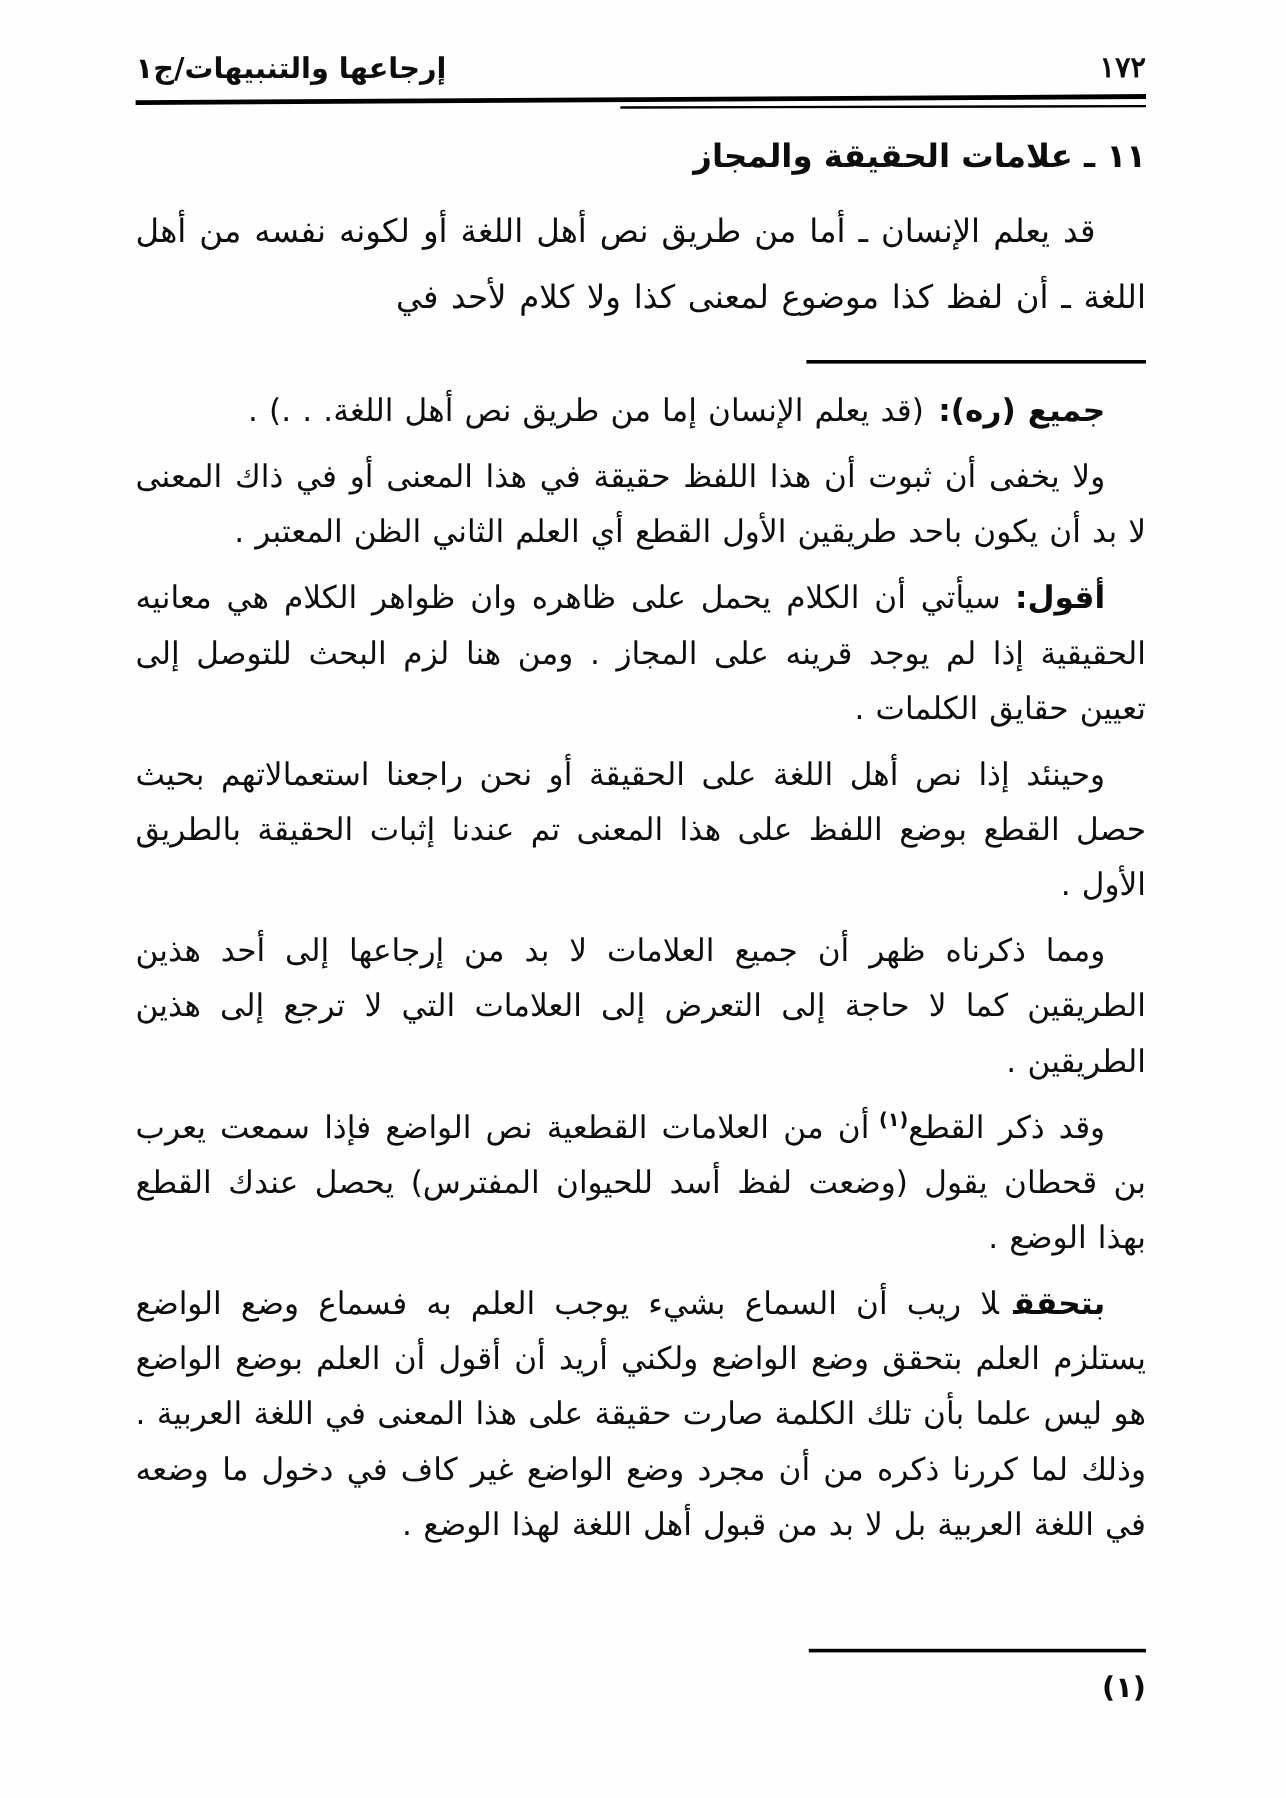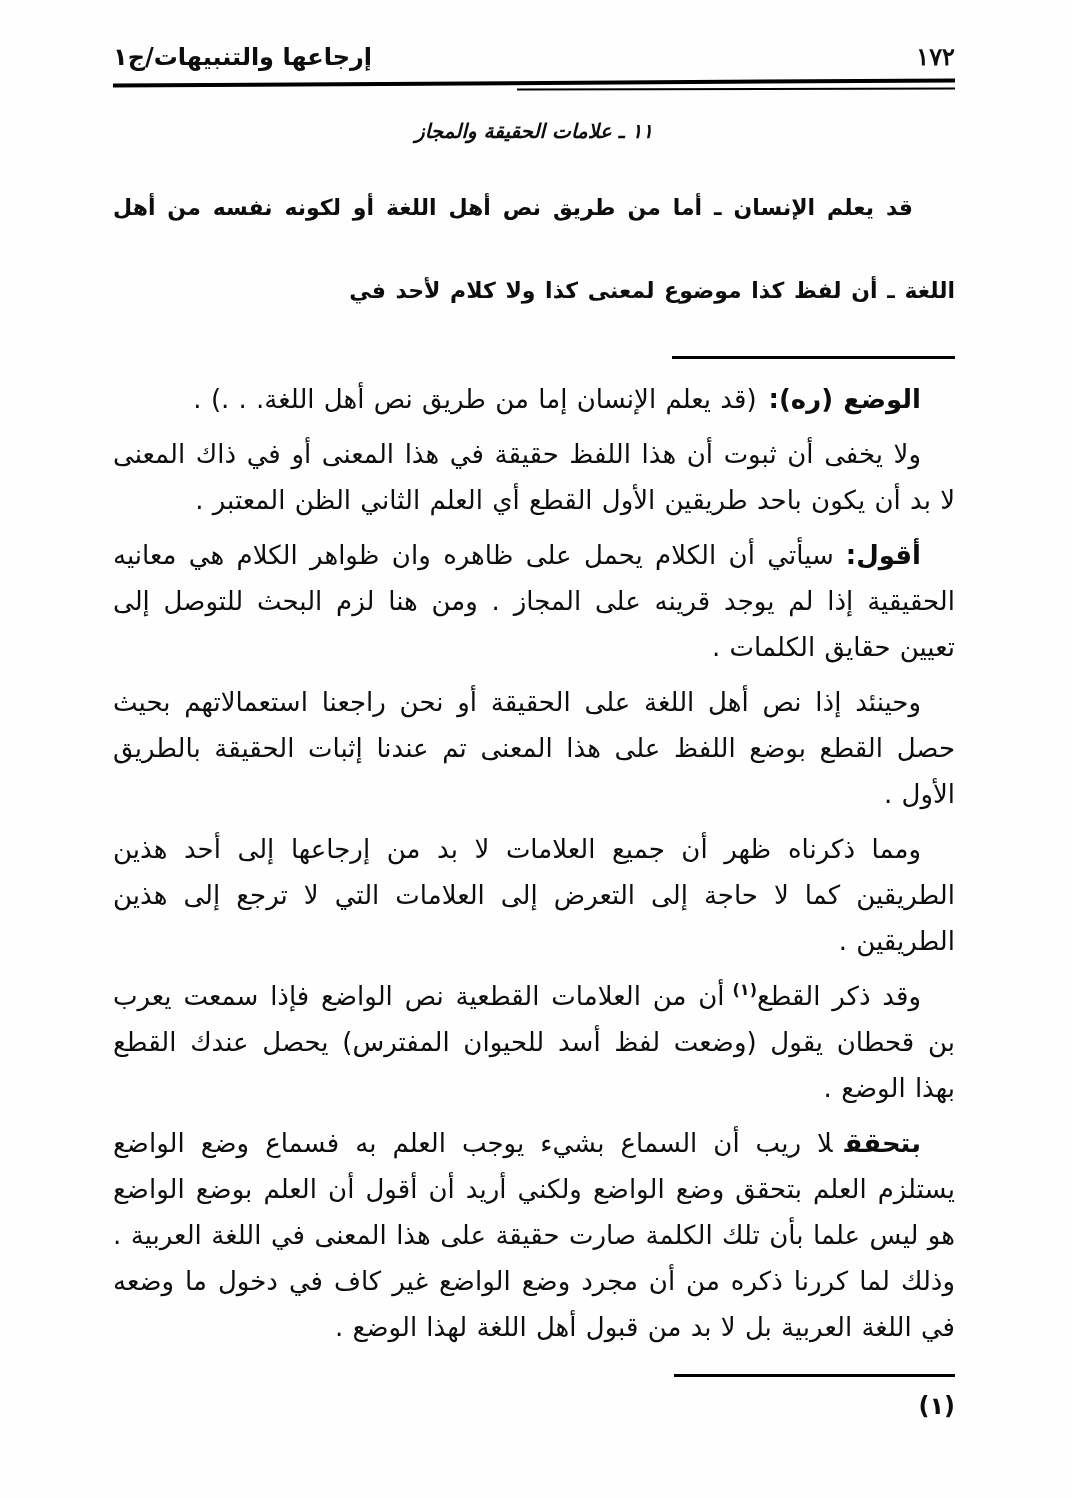"١١ ـ علامات الحقيقة والمجاز" .section-title { font-size: 20px -> 27px; font-style: italic -> none; text-align: center -> right }
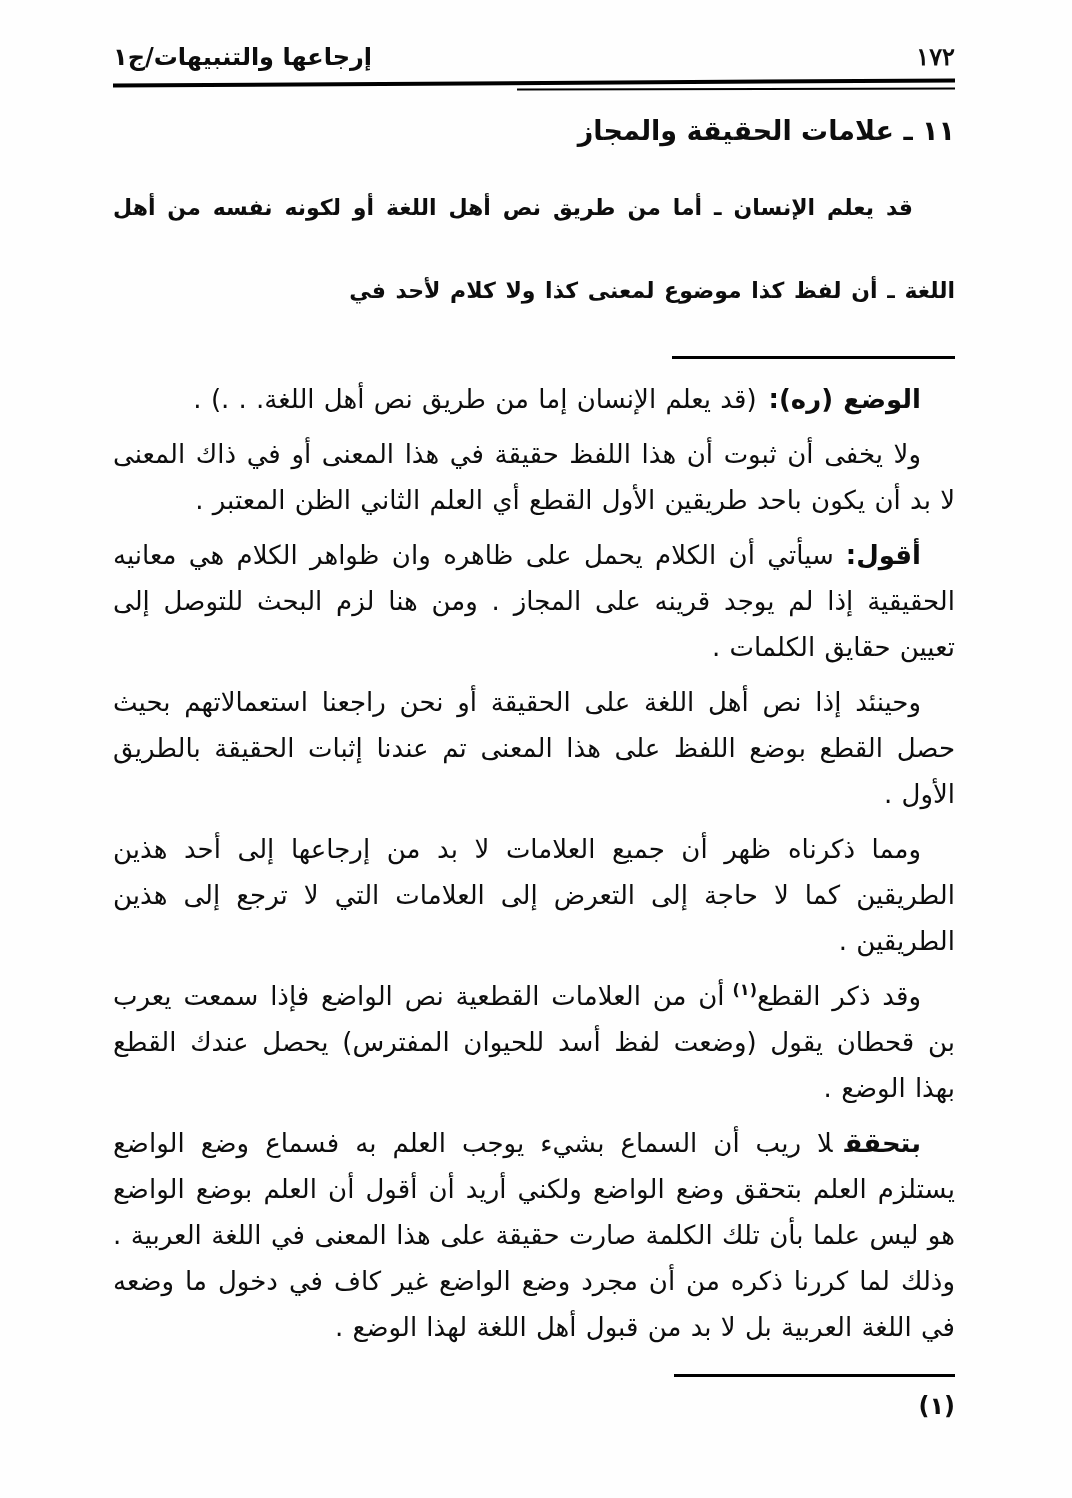"قد يعلم الإنسان ـ أما" .matn p { font-size: 22px -> 27px; font-weight: bold -> normal; line-height: 83px -> 55px }
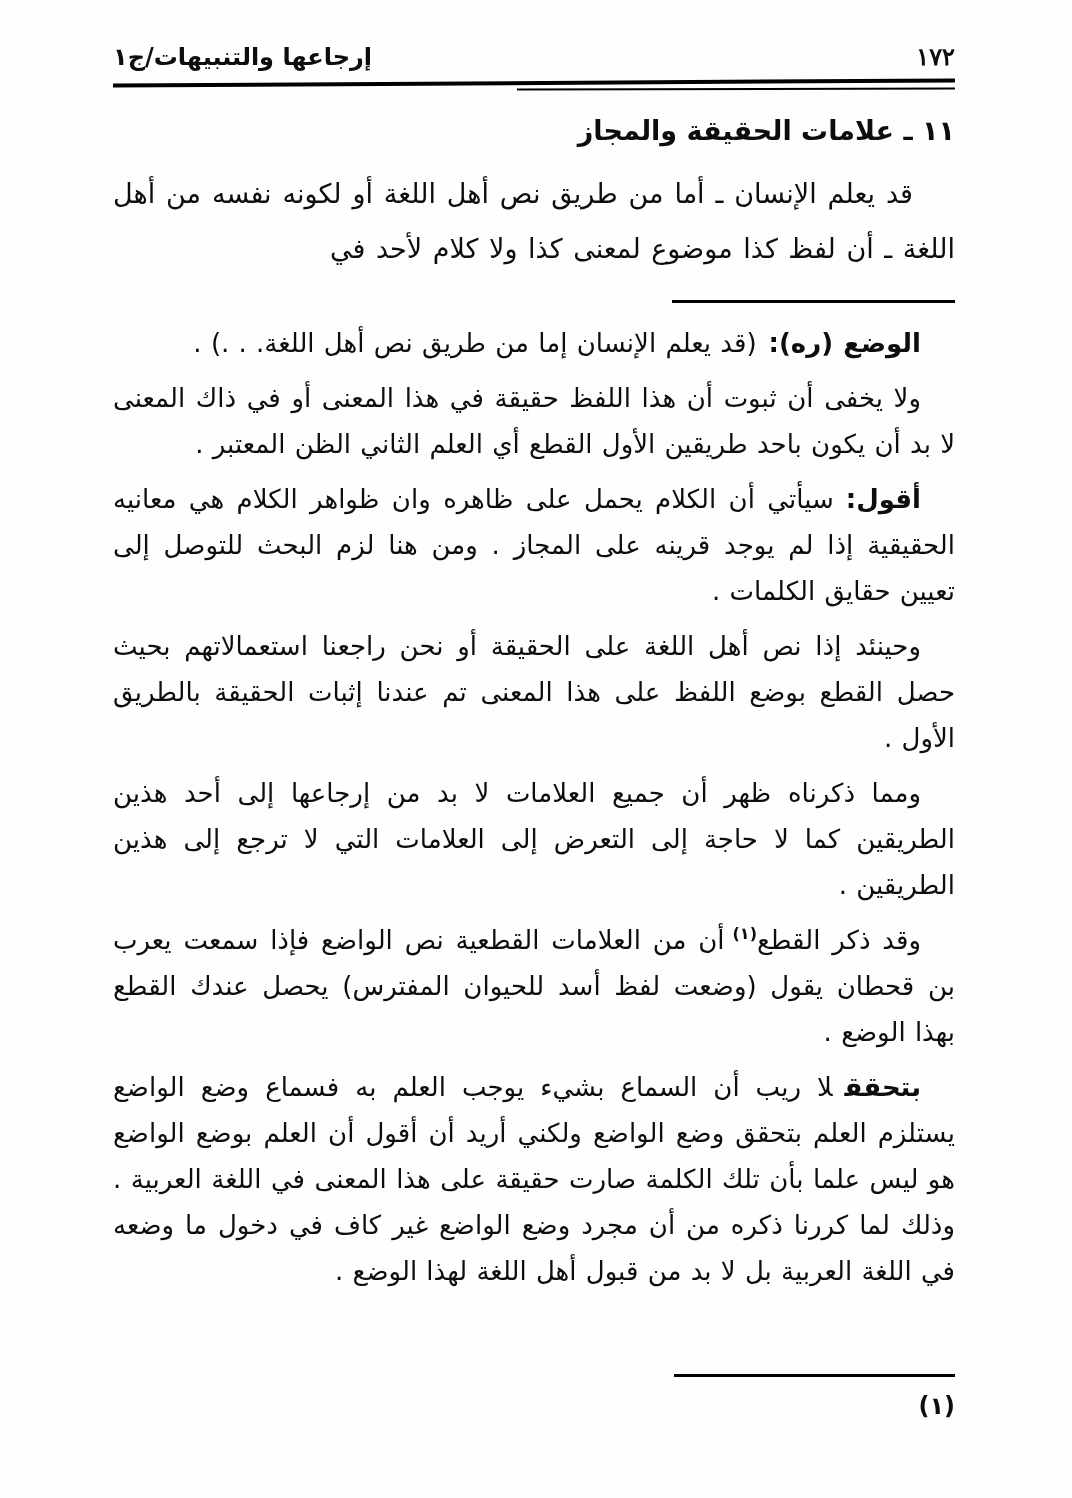"الوضع (ره):" span.lead { text: الوضع -> جميع }
